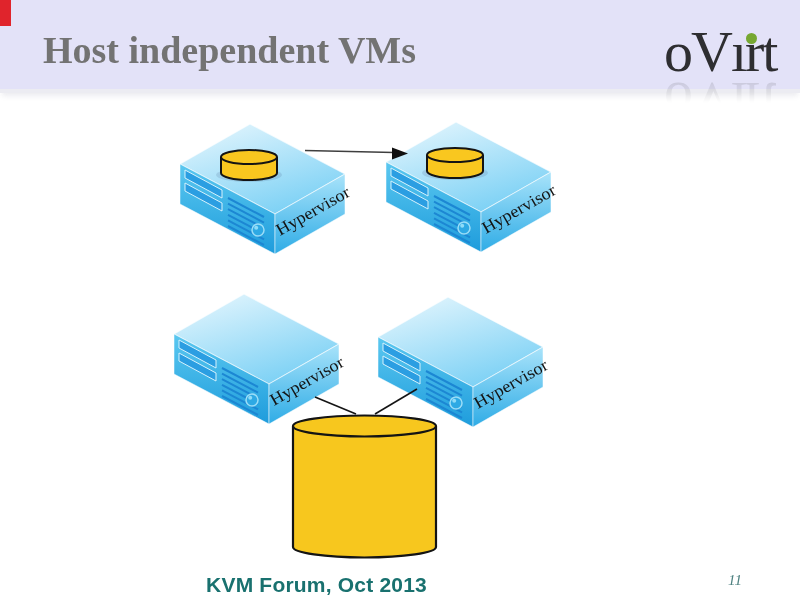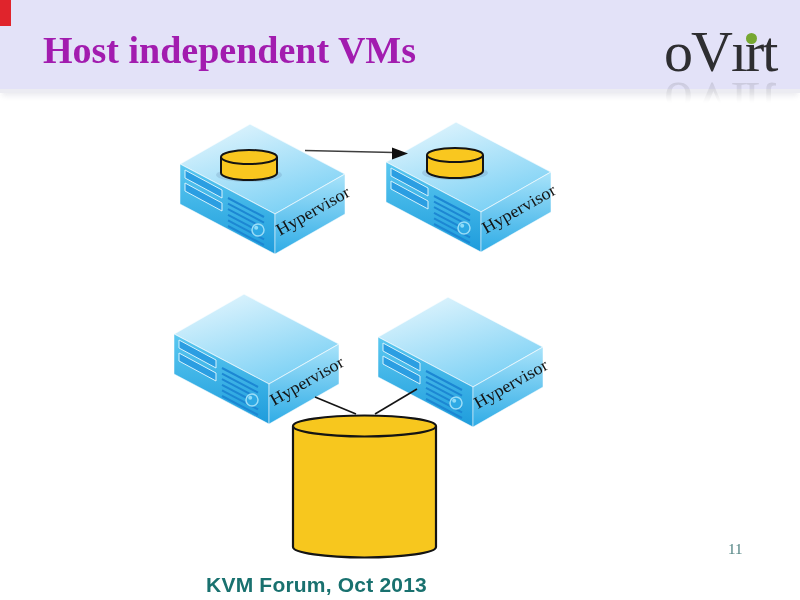"Host independent VMs" .title { color: #a21caf -> #737373 }
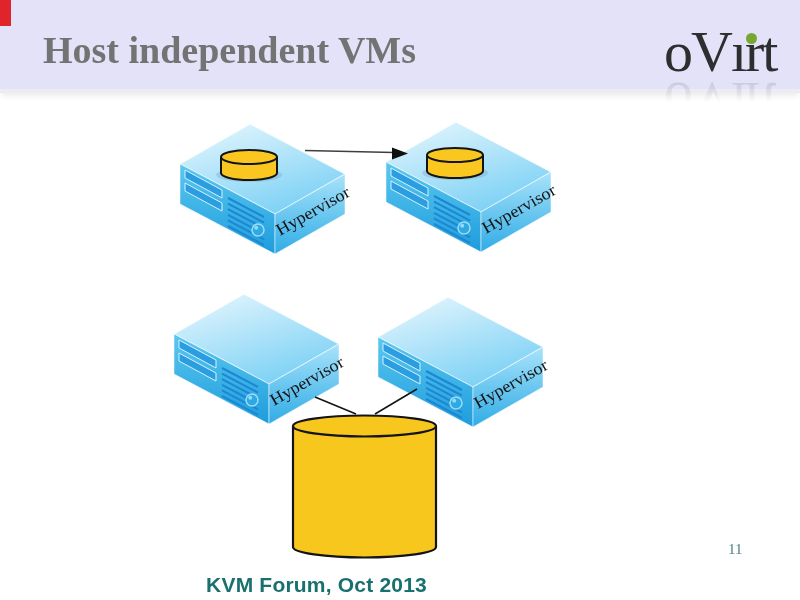"11" .page-number { font-style: none -> italic; top: 541px -> 572px }
